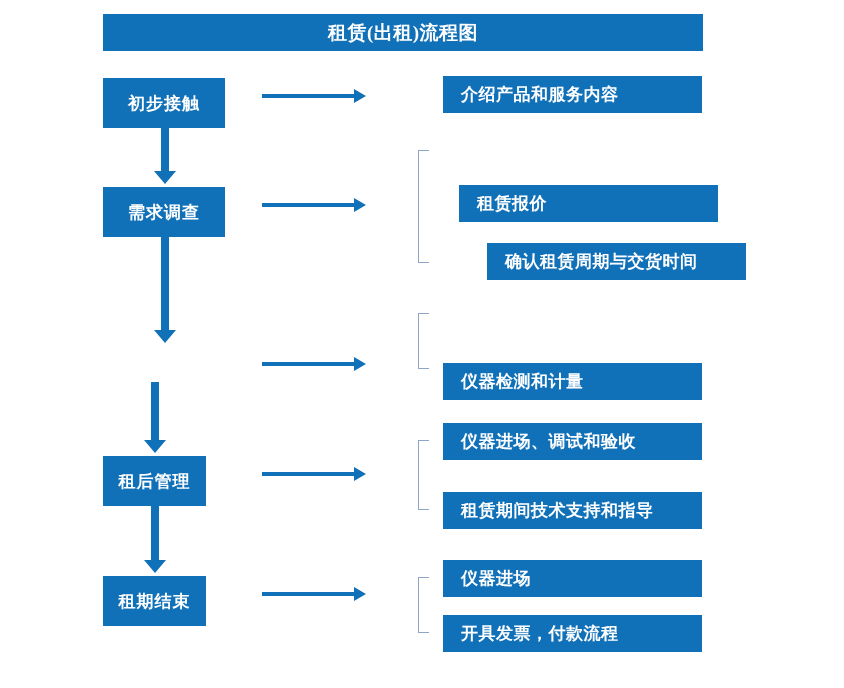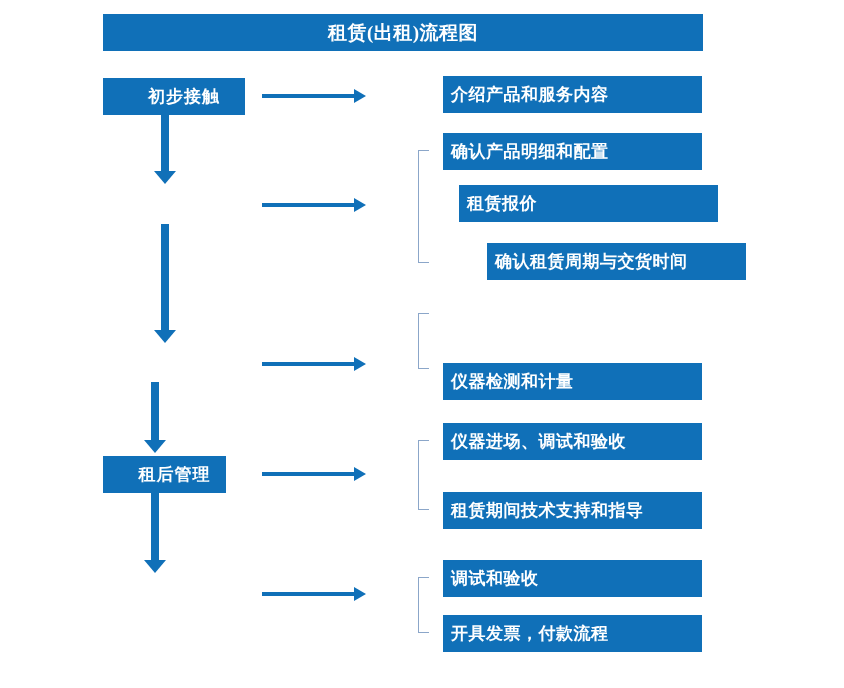"初步接触" .stage-box { height: 37px -> 50px; padding-left: 20px -> none }
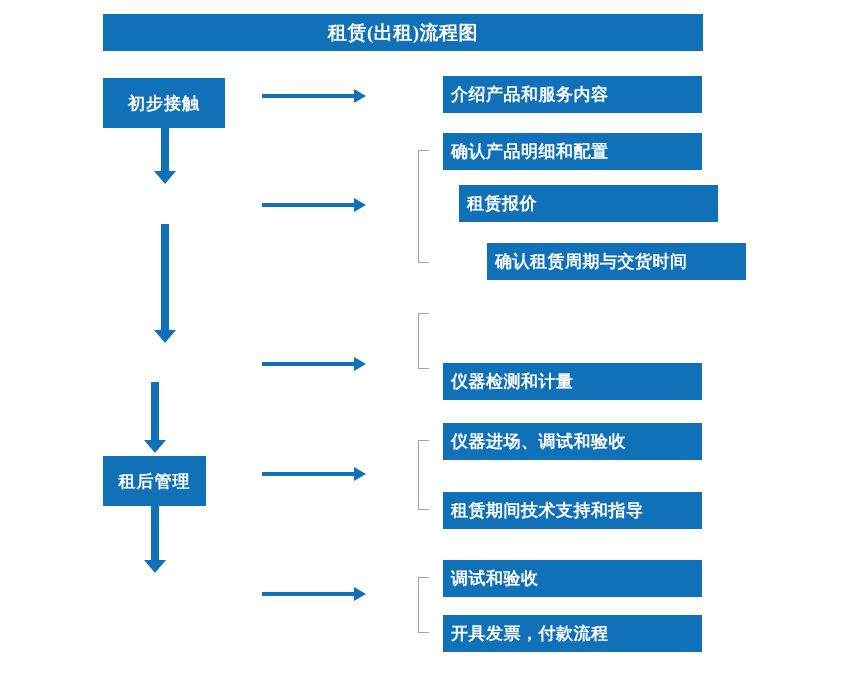"介绍产品和服务内容" .detail-box { padding-left: 8px -> 18px }
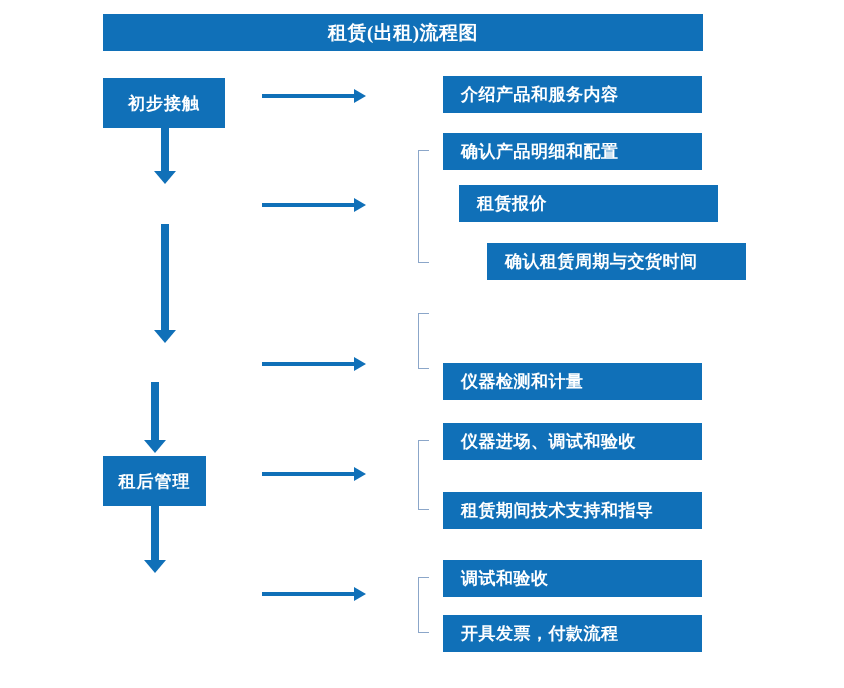"确认产品明细和配置" div.detail-box { html: <div>确认产品明细和配置</div> -> none }
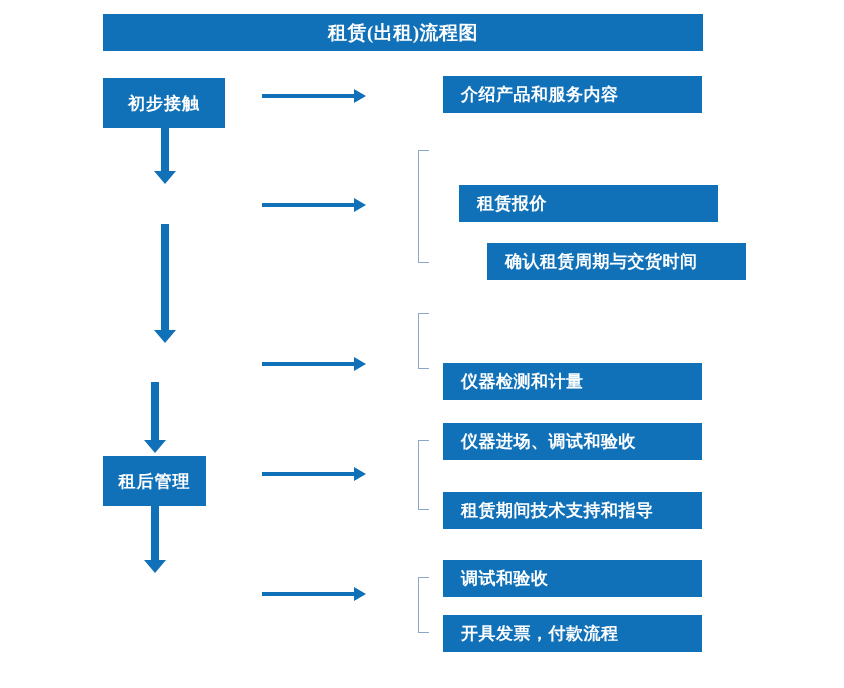"需求调查" div.stage-box { html: none -> <div>需求调查</div> }
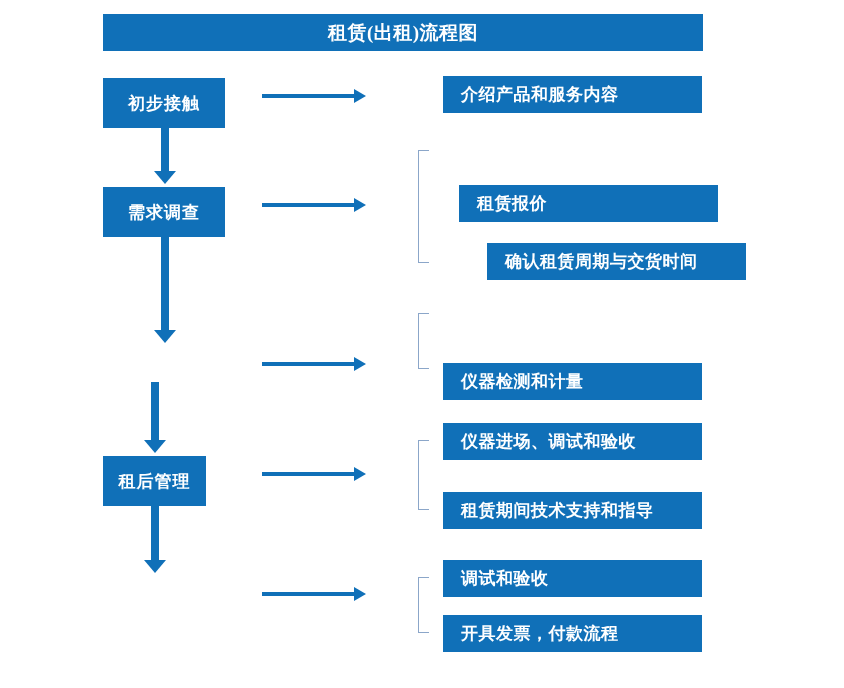"调试和验收" div.detail-box { text: 调试和验收 -> 仪器进场 }
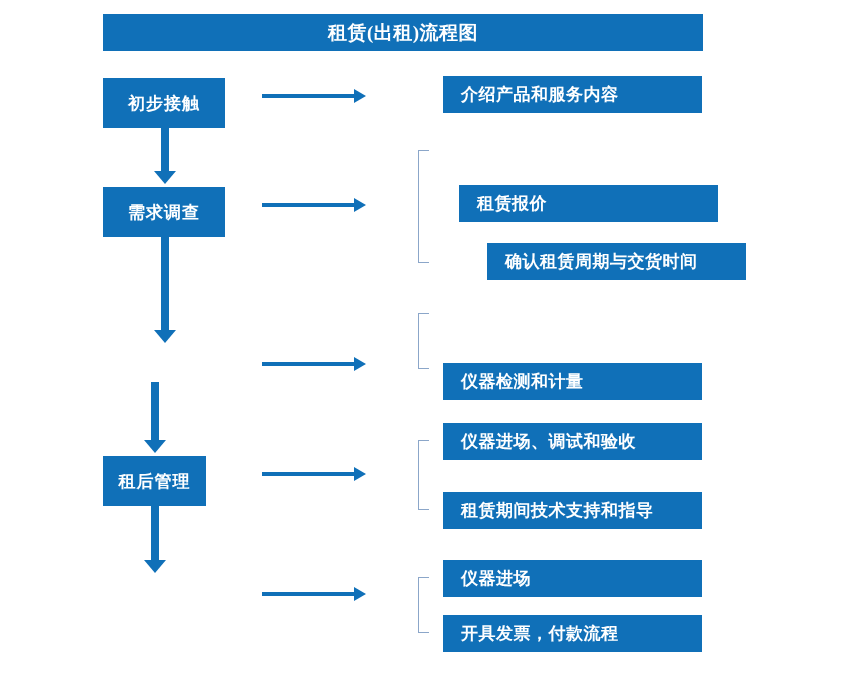"租期结束" div.stage-box { html: none -> <div>租期结束</div> }
